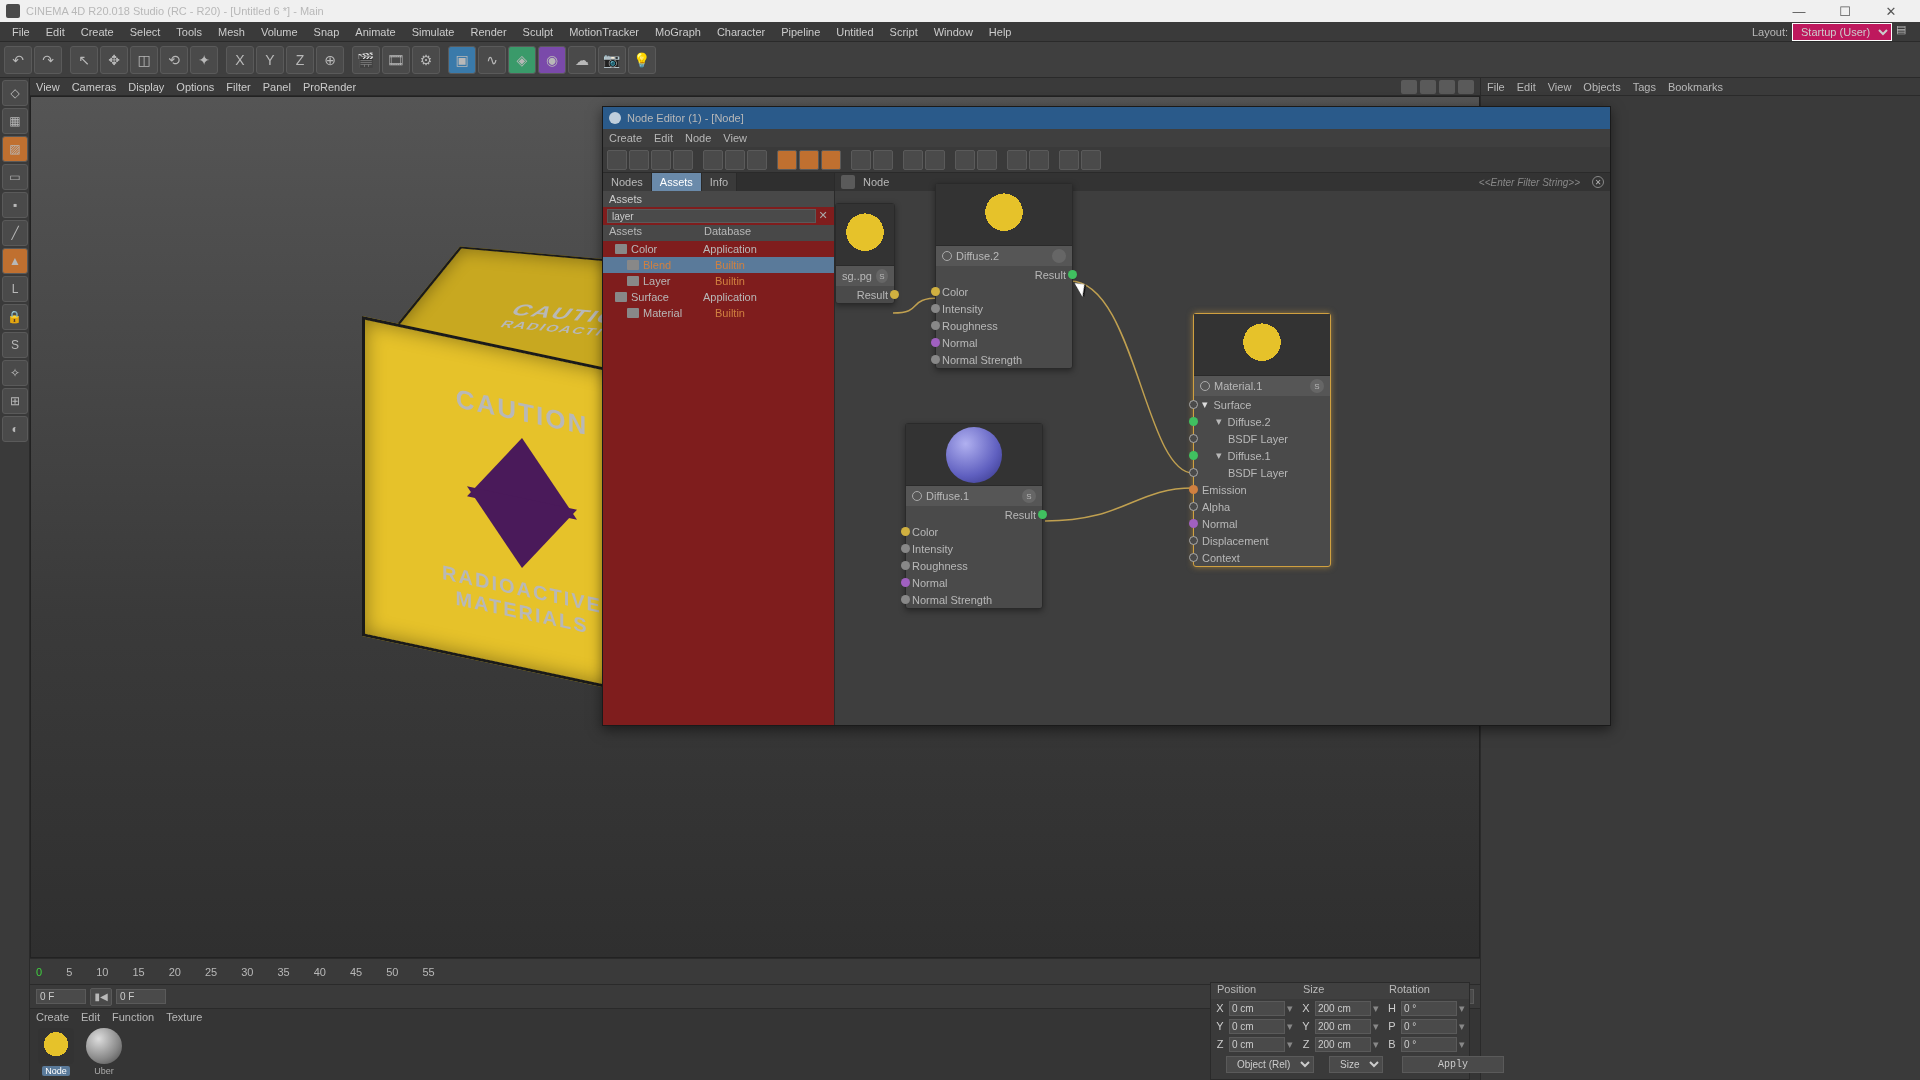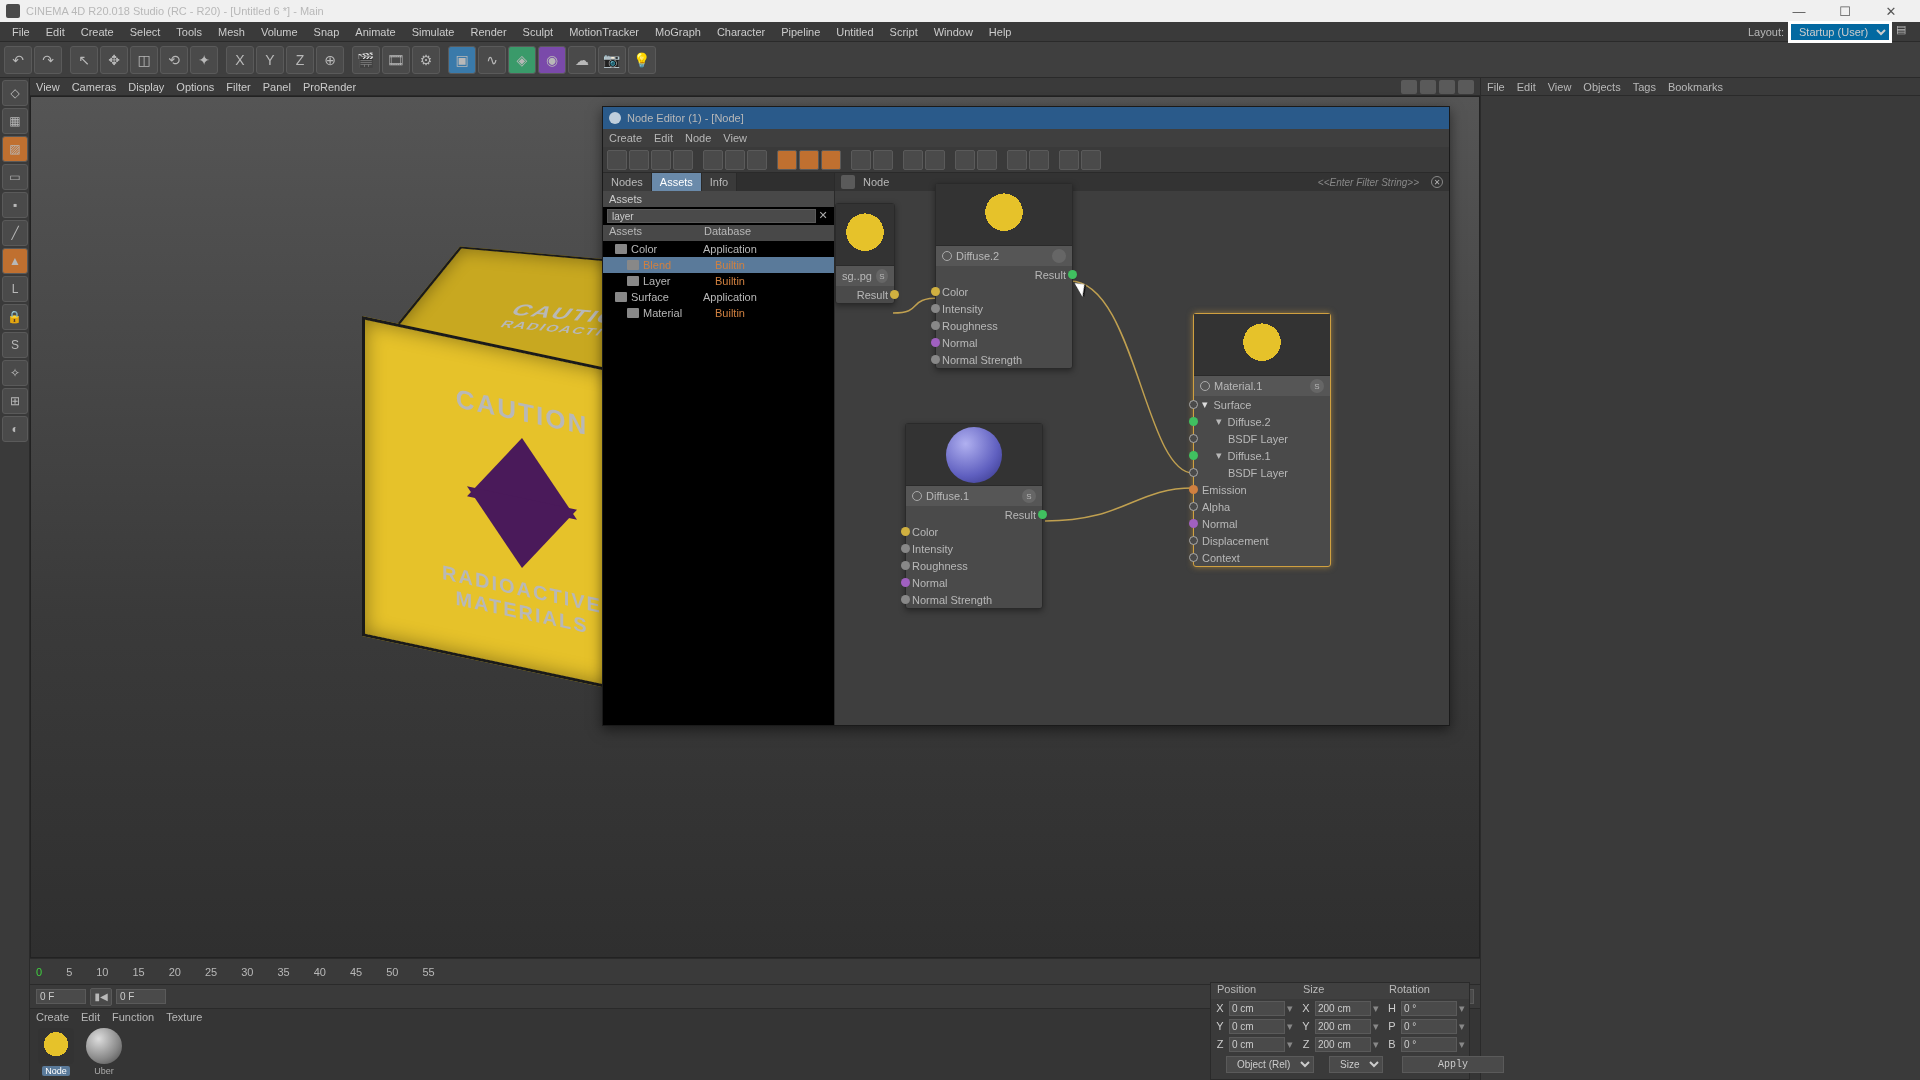"Startup (User)" .menubar .layout select { background: #0369a1 -> #be185d; border: 3px solid #ffffff -> 1px solid #ffffff }
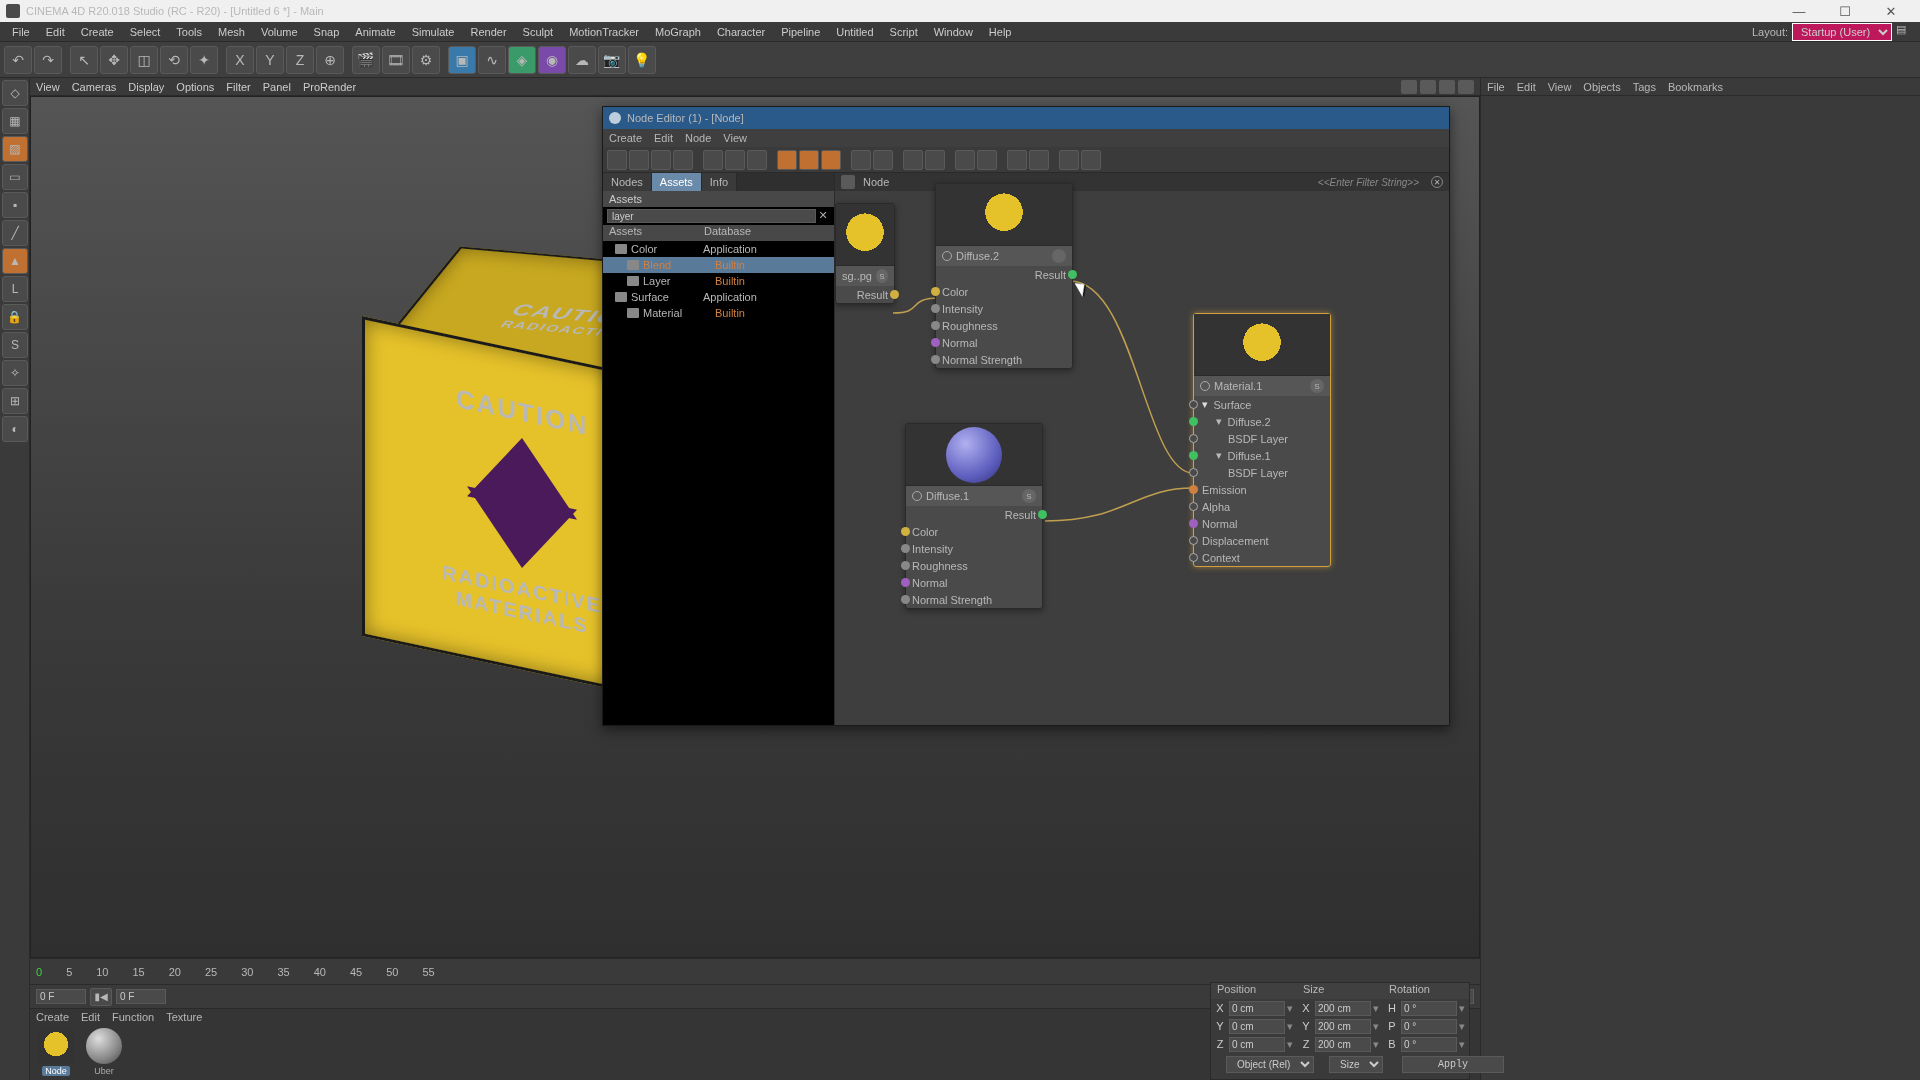"Node Editor (1) - [Node]" .nodewin { width: 848px -> 1009px }
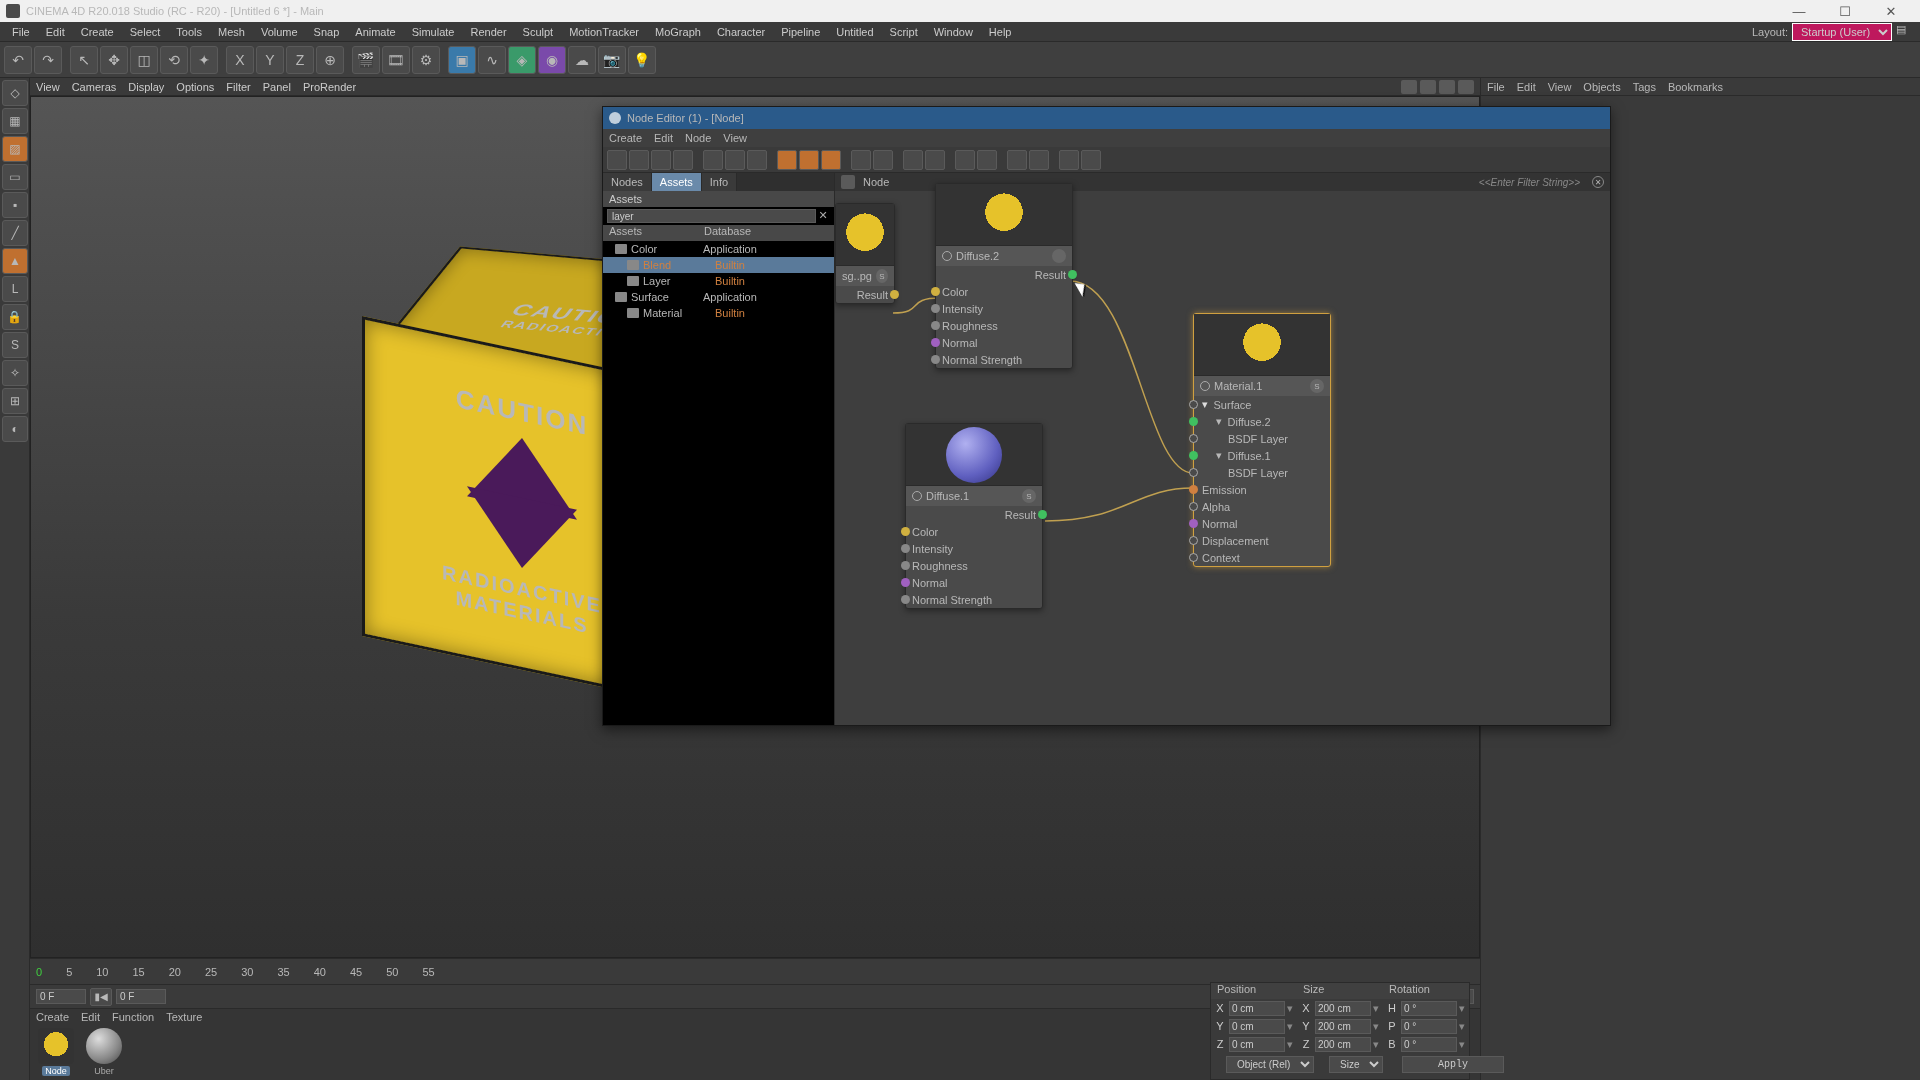"Nodes" .nodewin .assetpanel { background: #000000 -> #7f1d1d }
